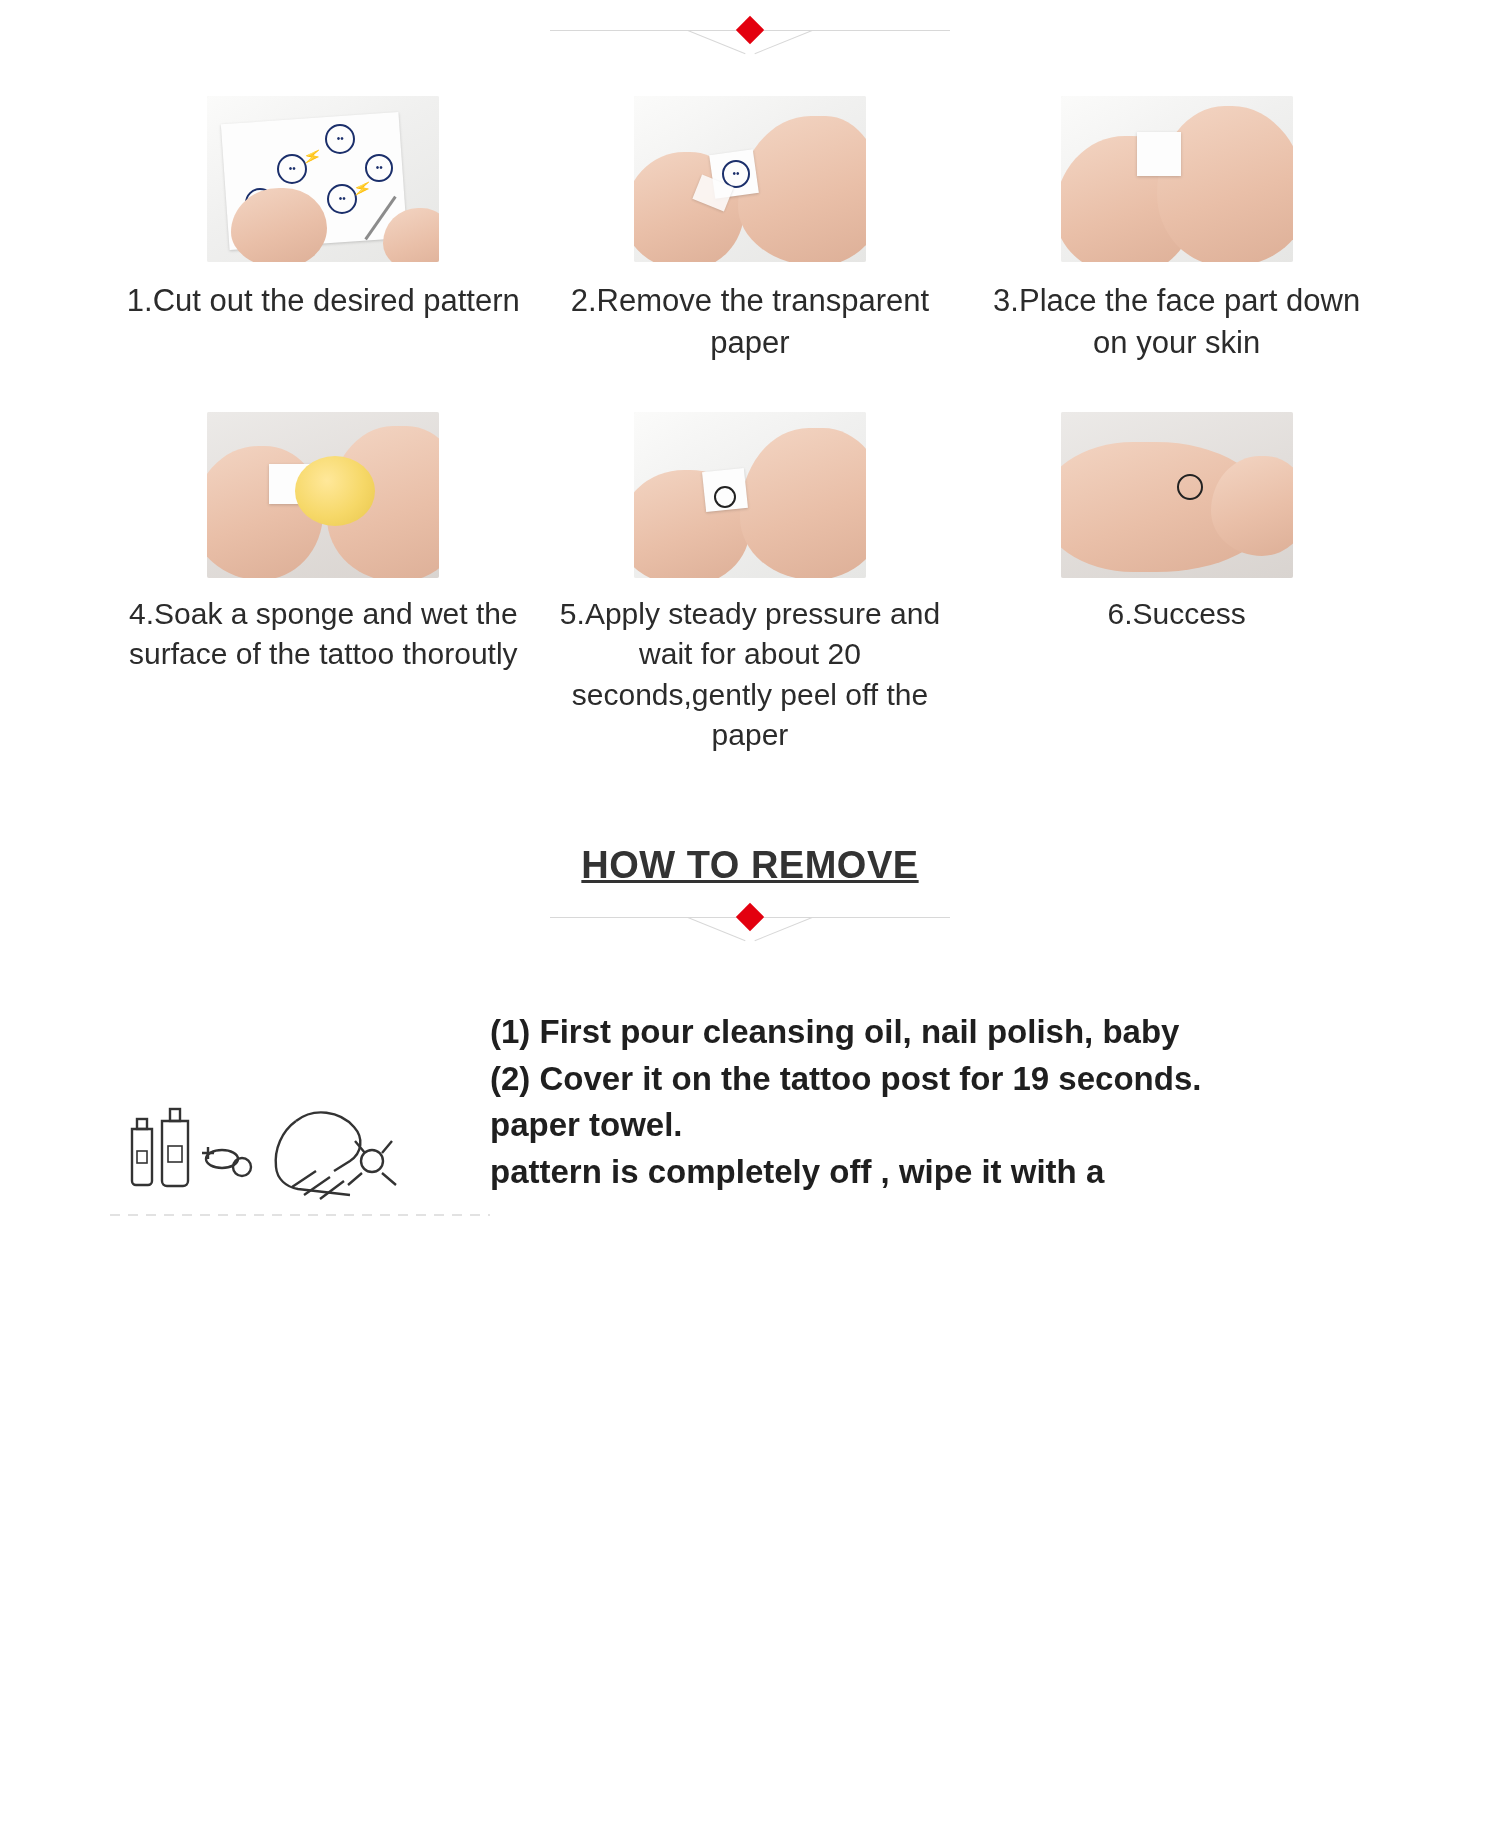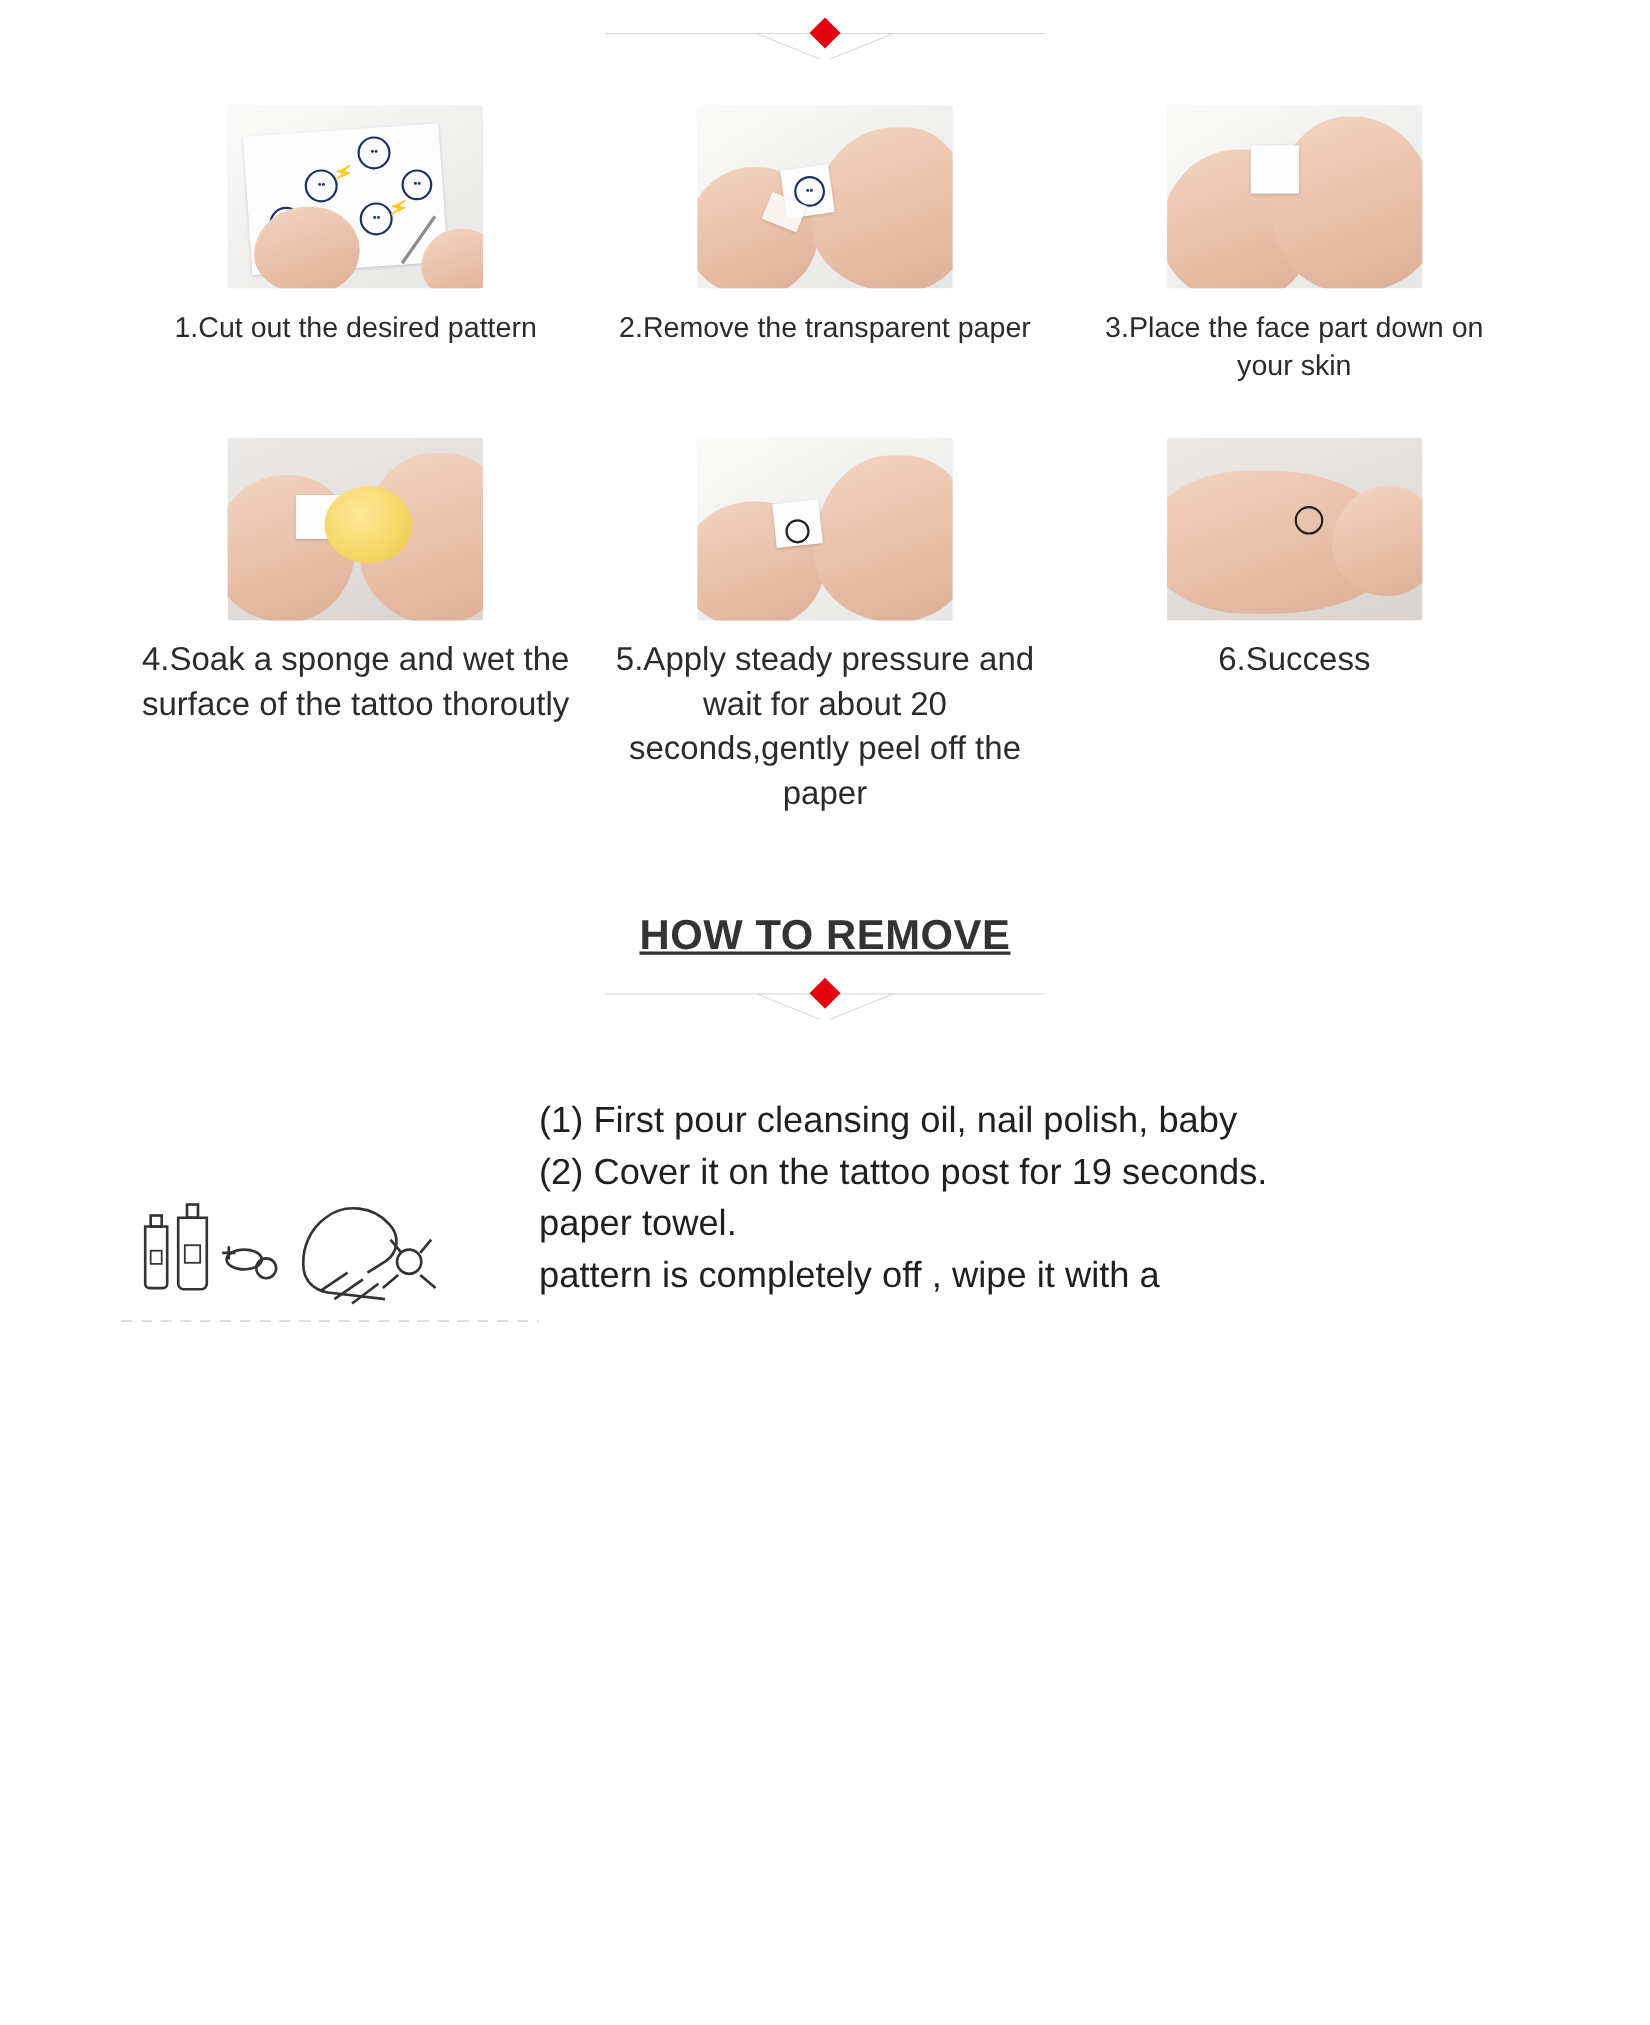"1.Cut out the desired pattern" .caption { font-size: 26px -> 31px }
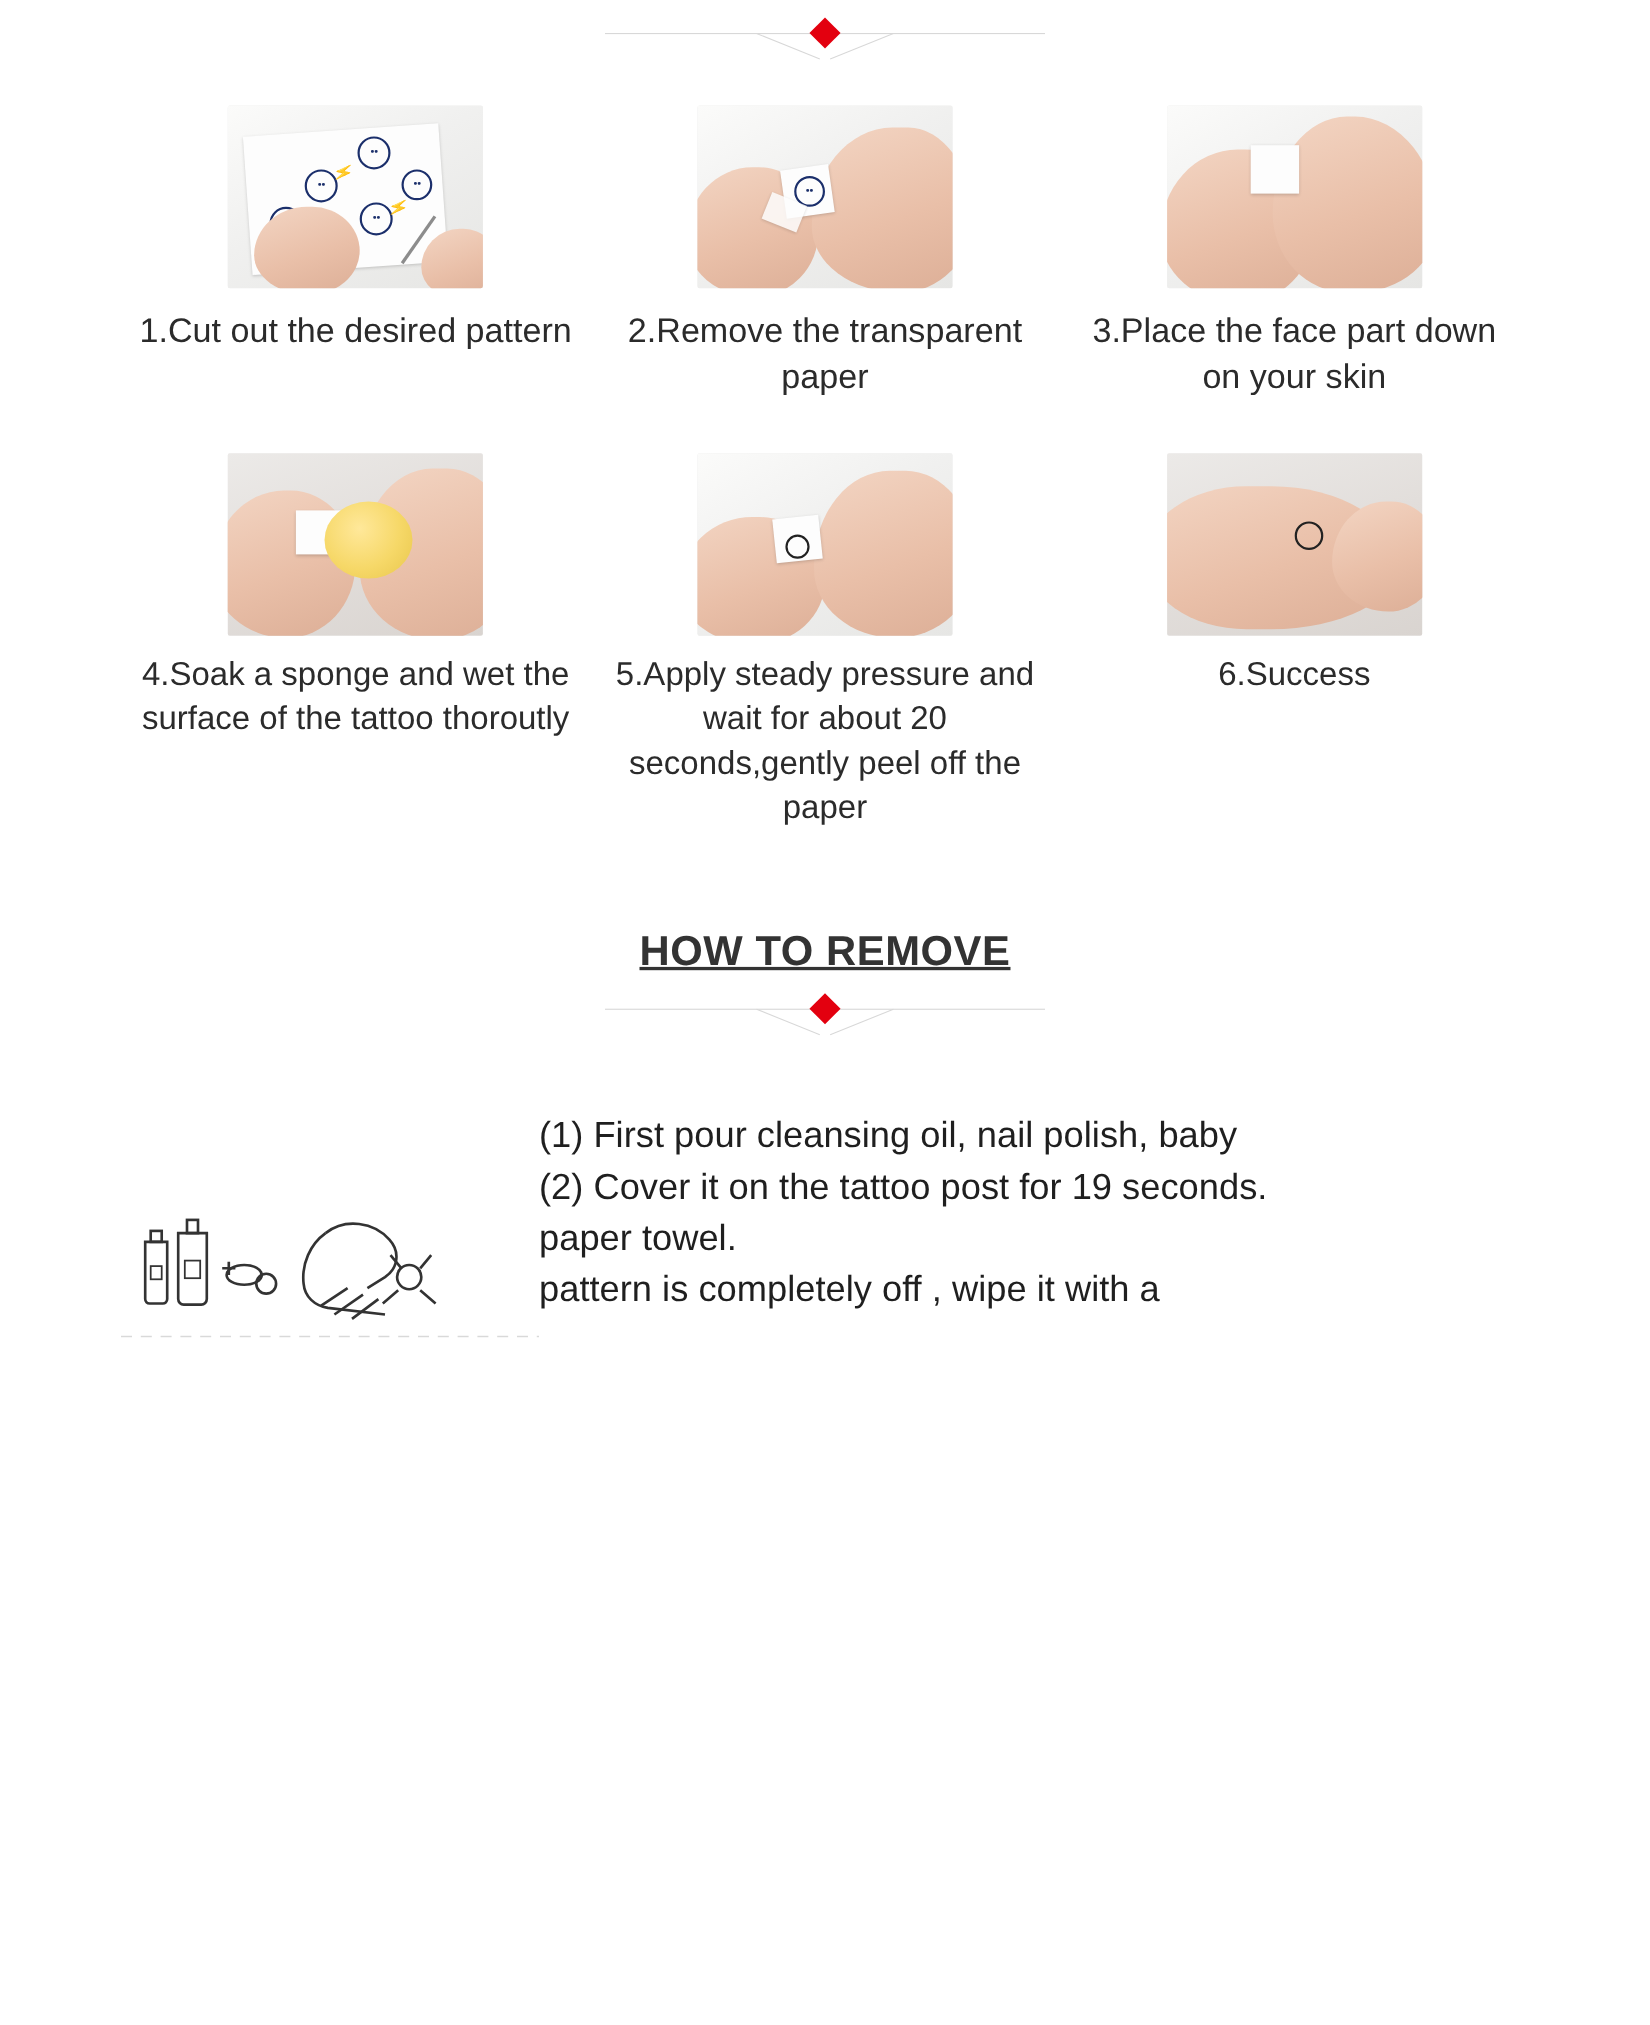"(1) First pour cleansing oil," .remove-text { font-weight: none -> bold }
